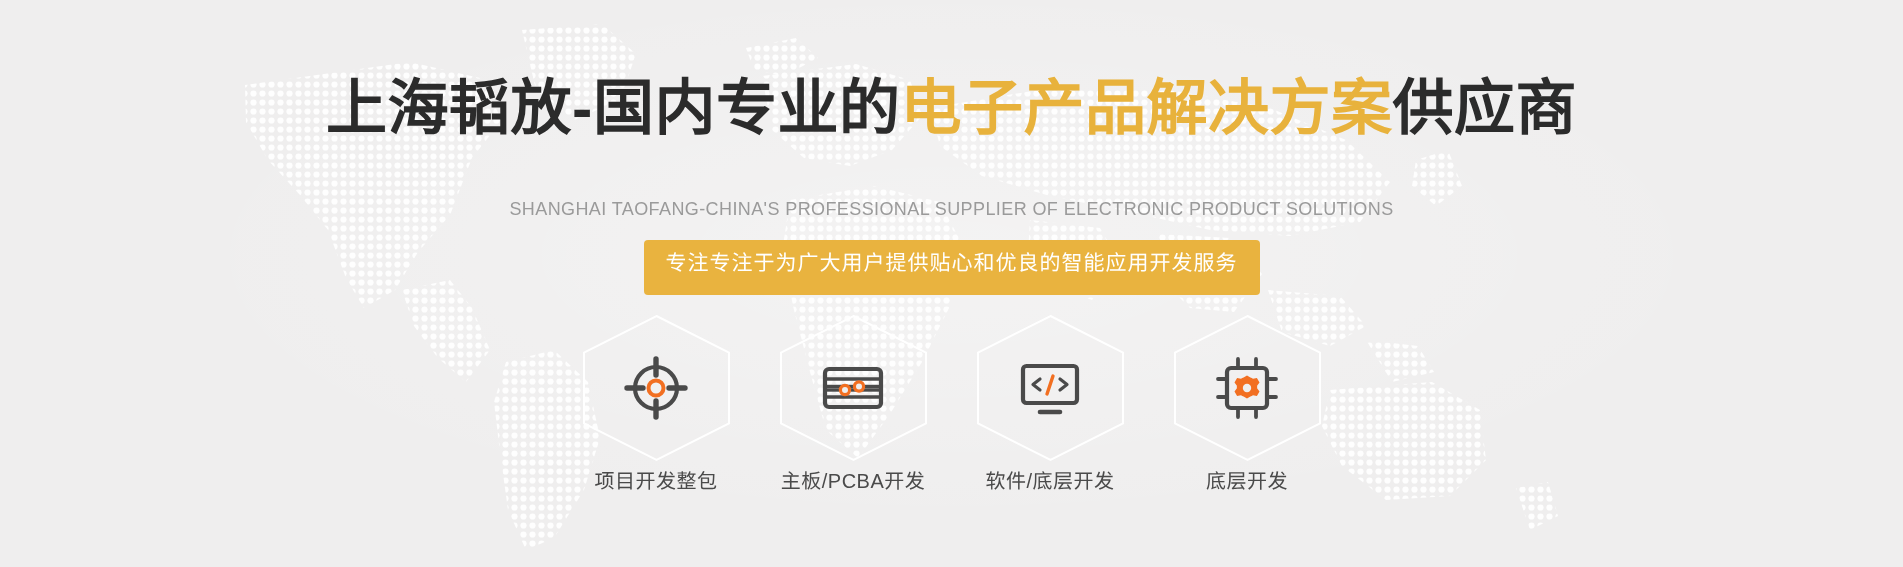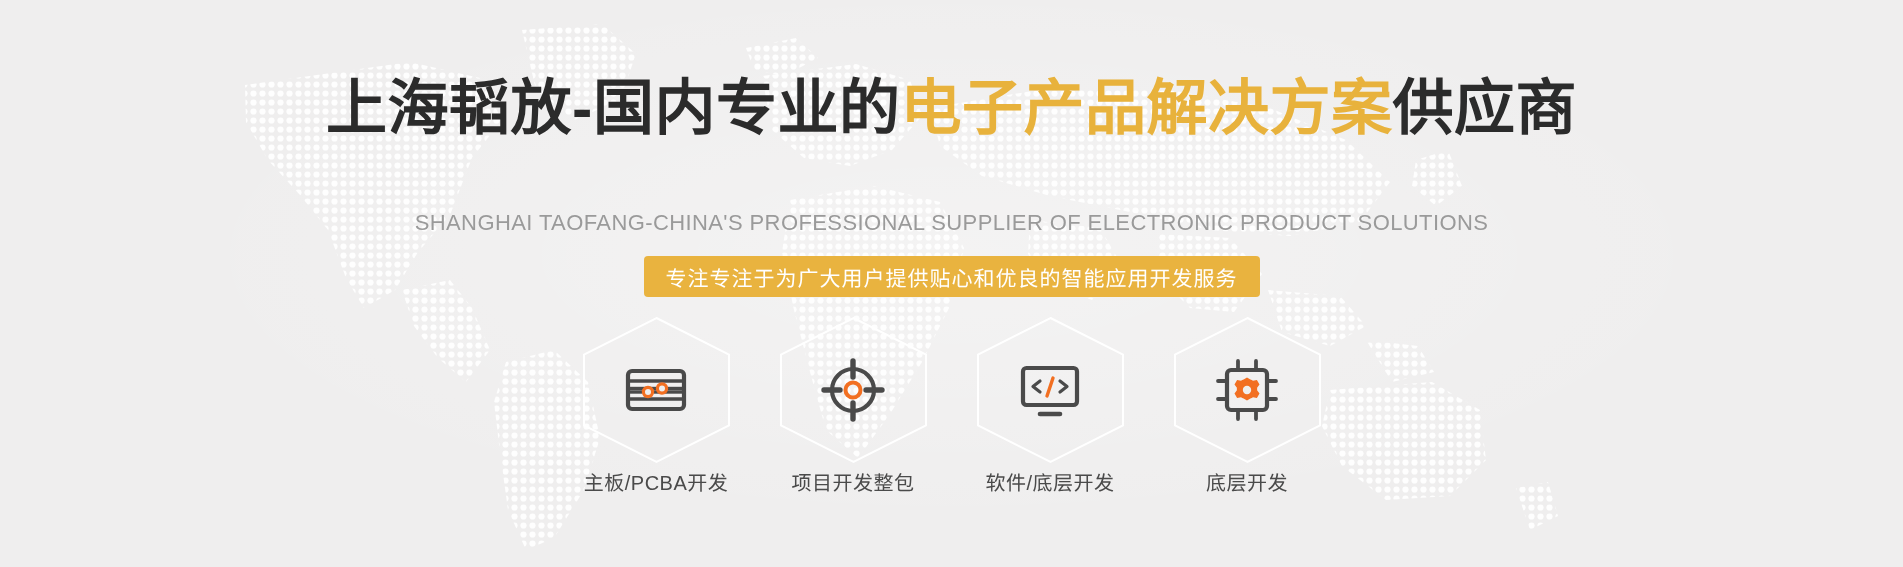"SHANGHAI TAOFANG-CHINA'S PROFESSIONAL" .subhead { font-size: 22px -> 18px; margin-top: 32px -> 20px }
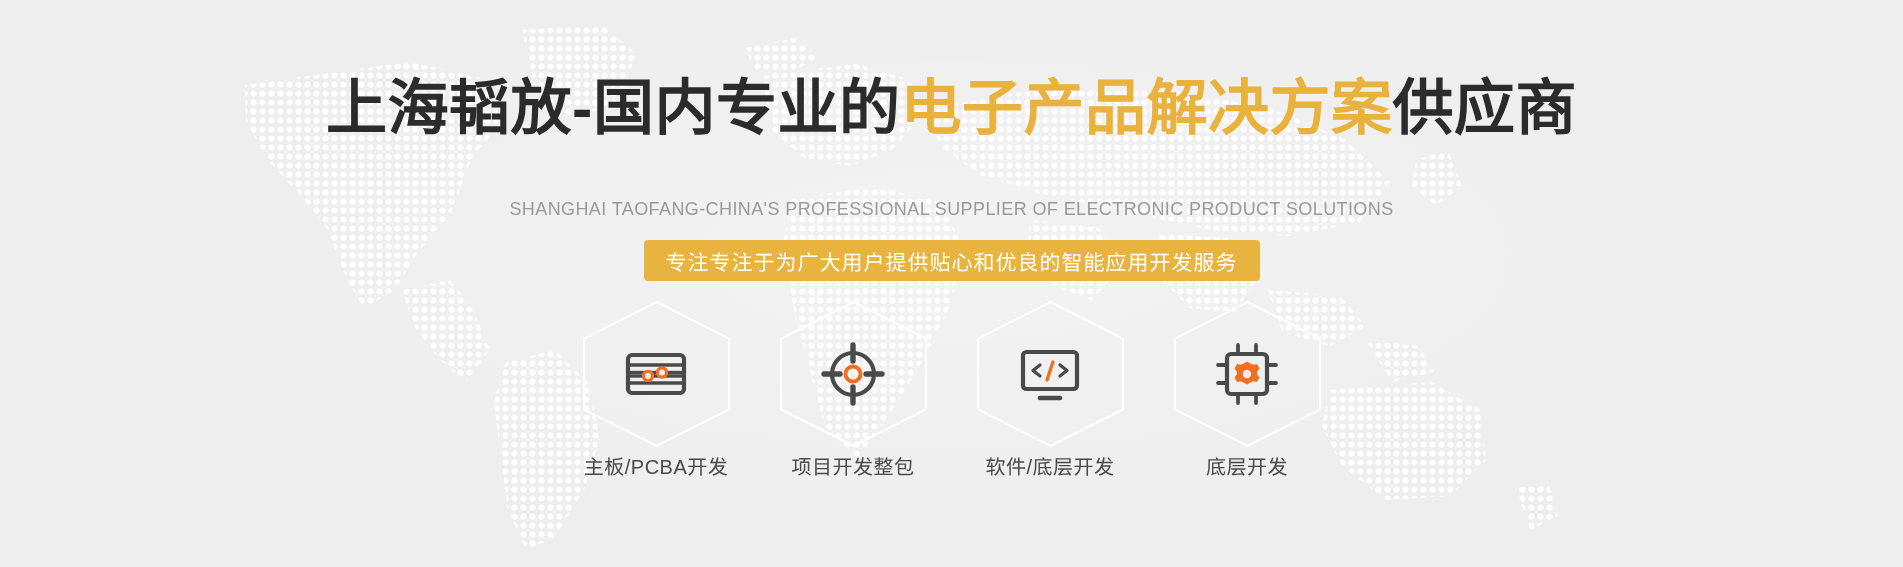"专注专注于为广大用户提供贴心和优良的智能应用开发服务" .tagline { padding: 12px 22px 8px -> 12px 22px 22px }
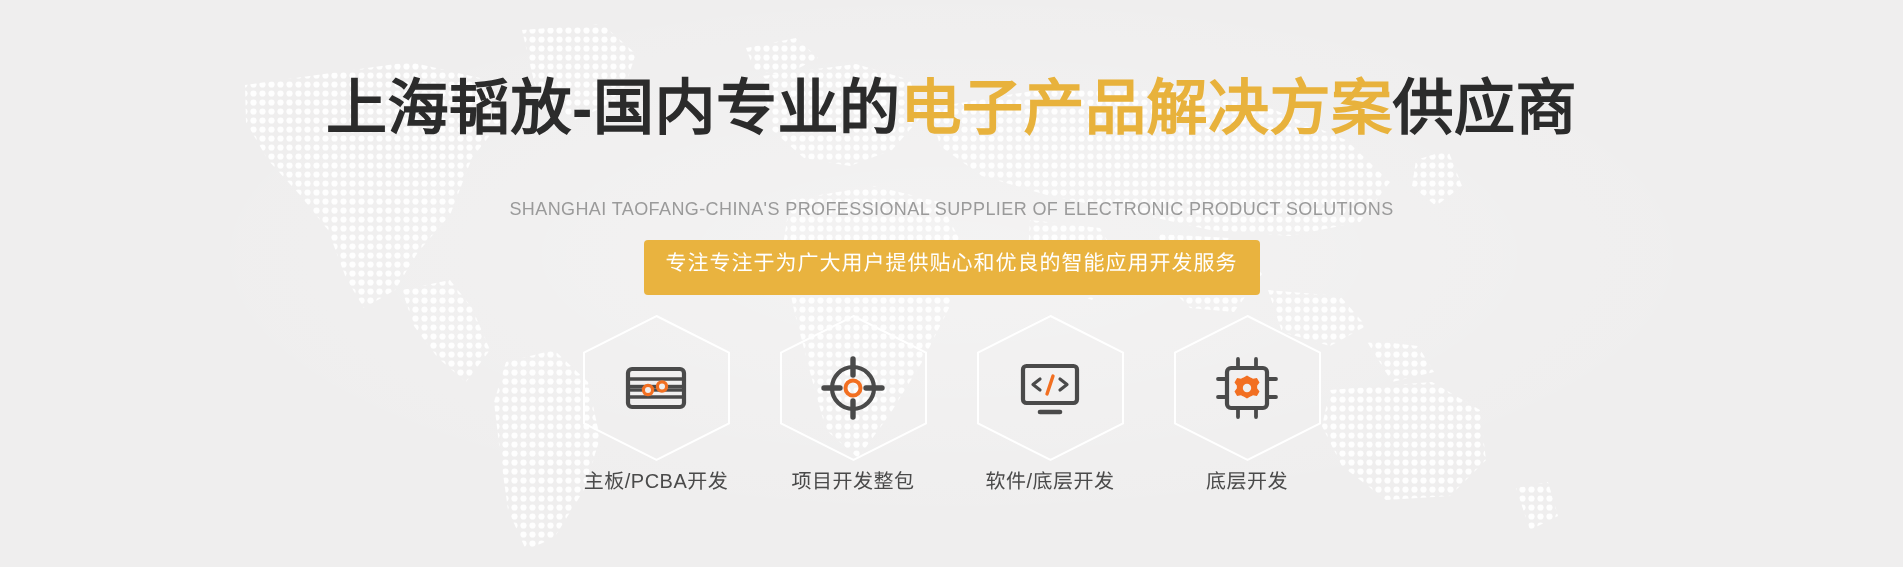"主板/PCBA开发" div.service { order: before "项目开发整包" -> after "项目开发整包" }
